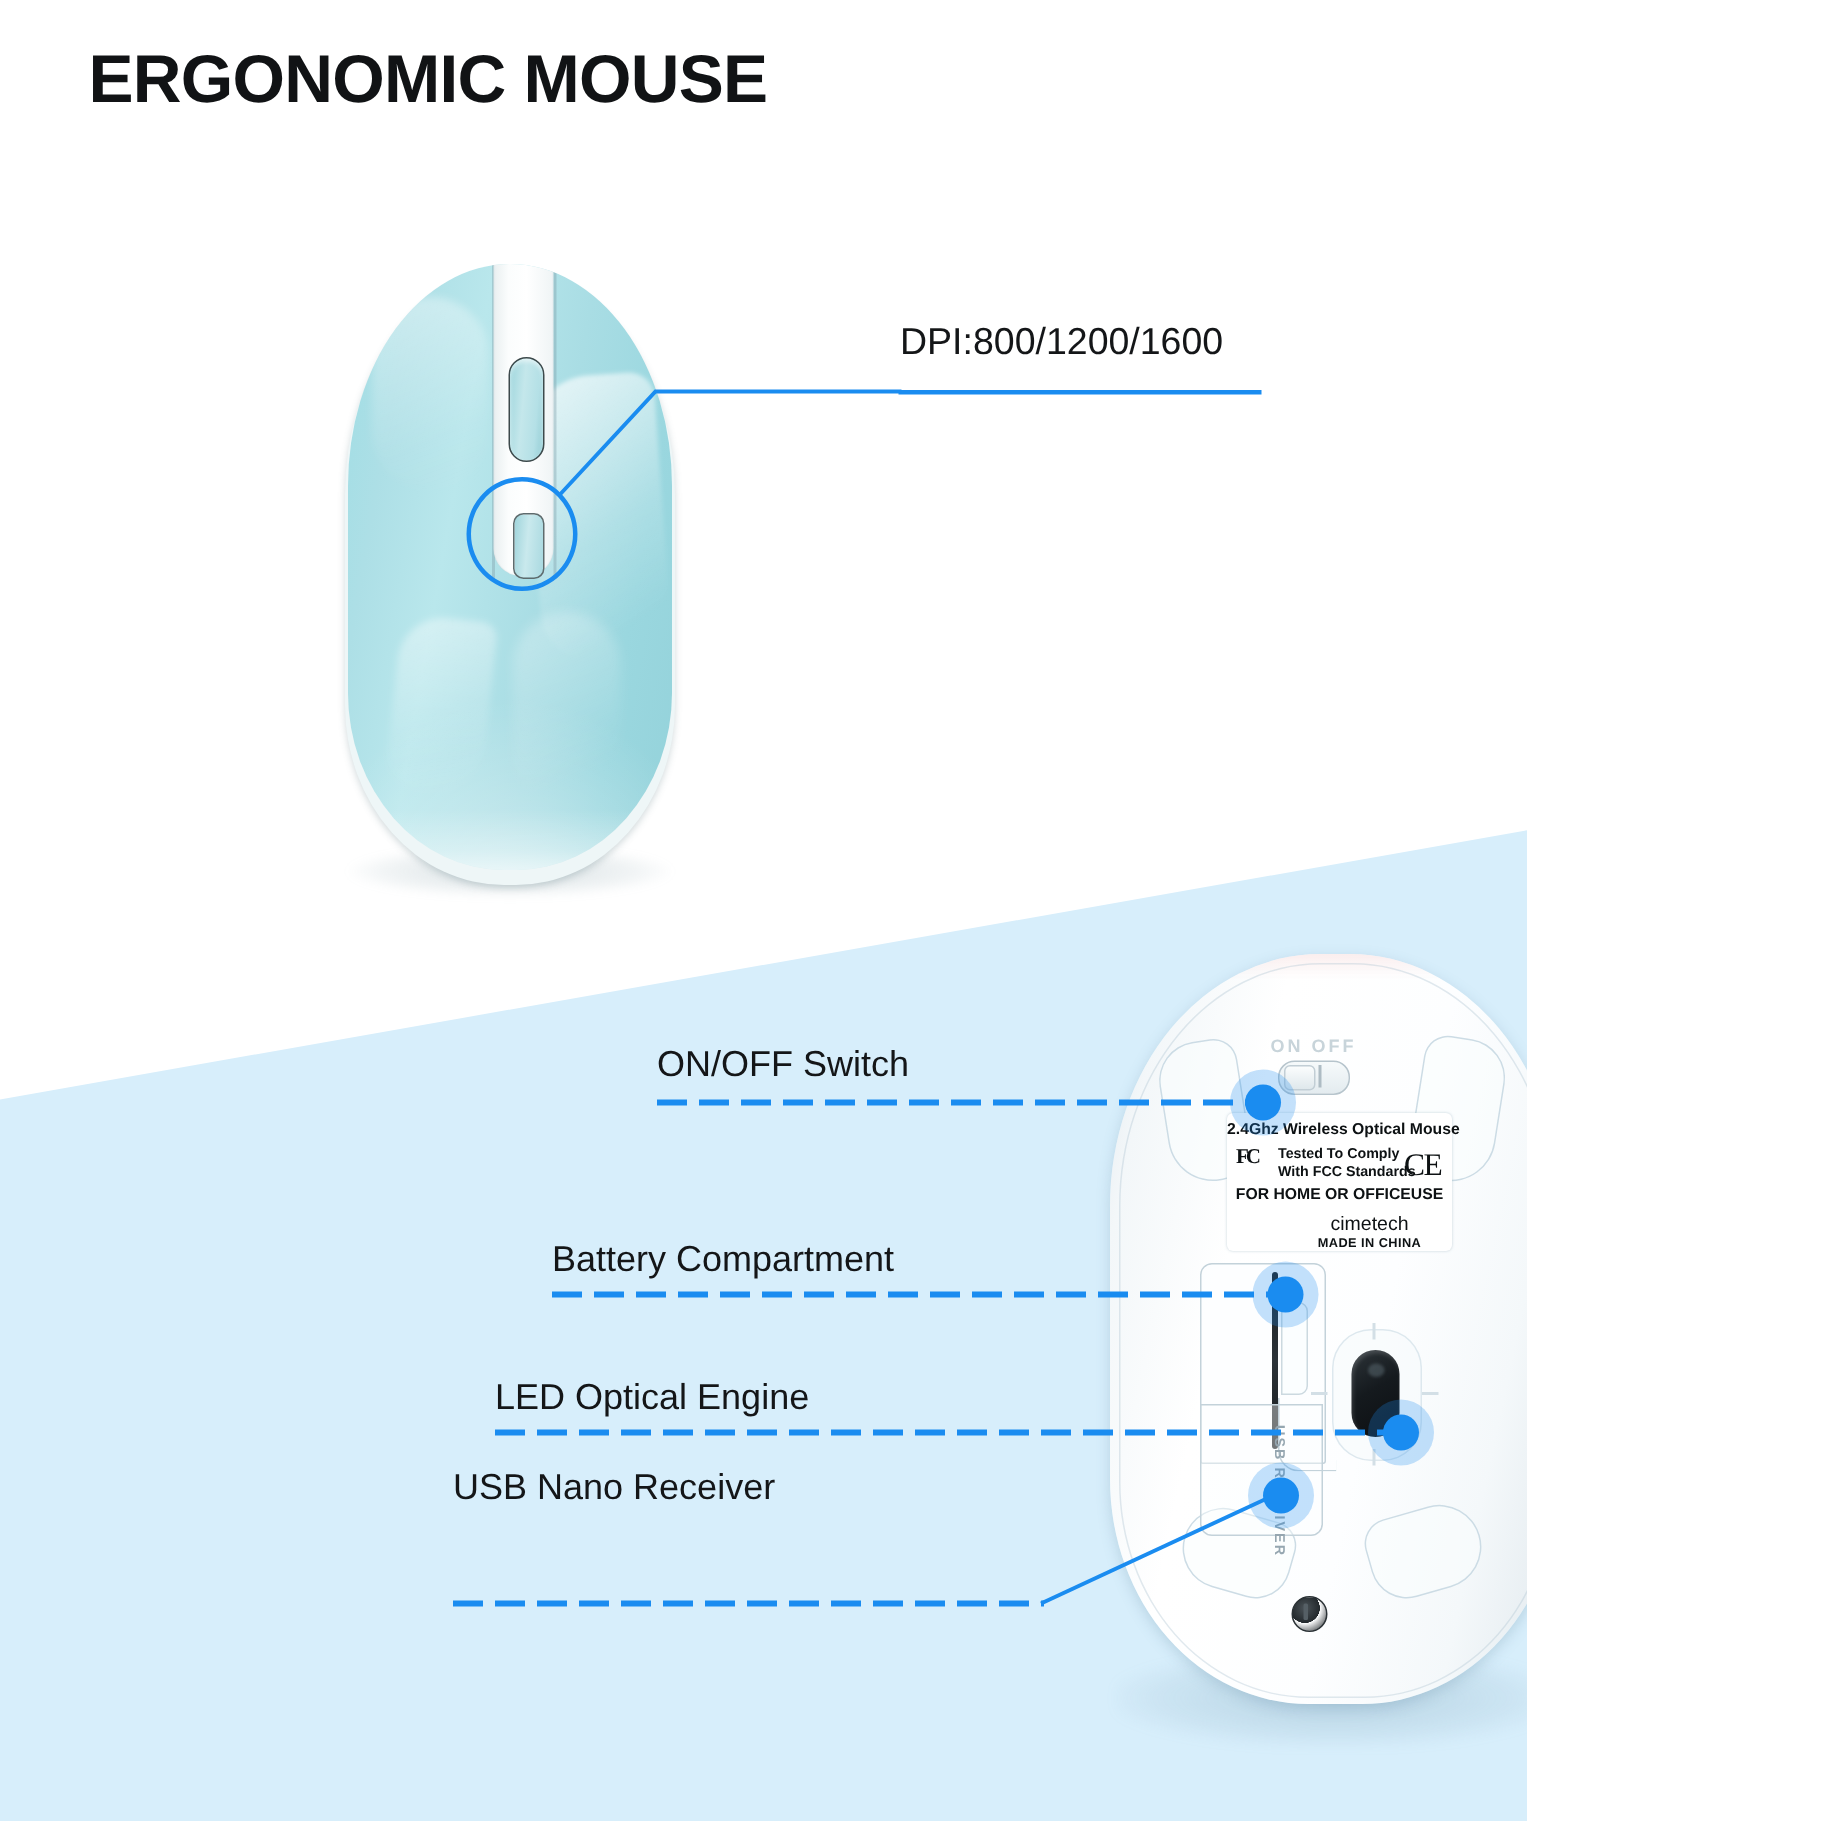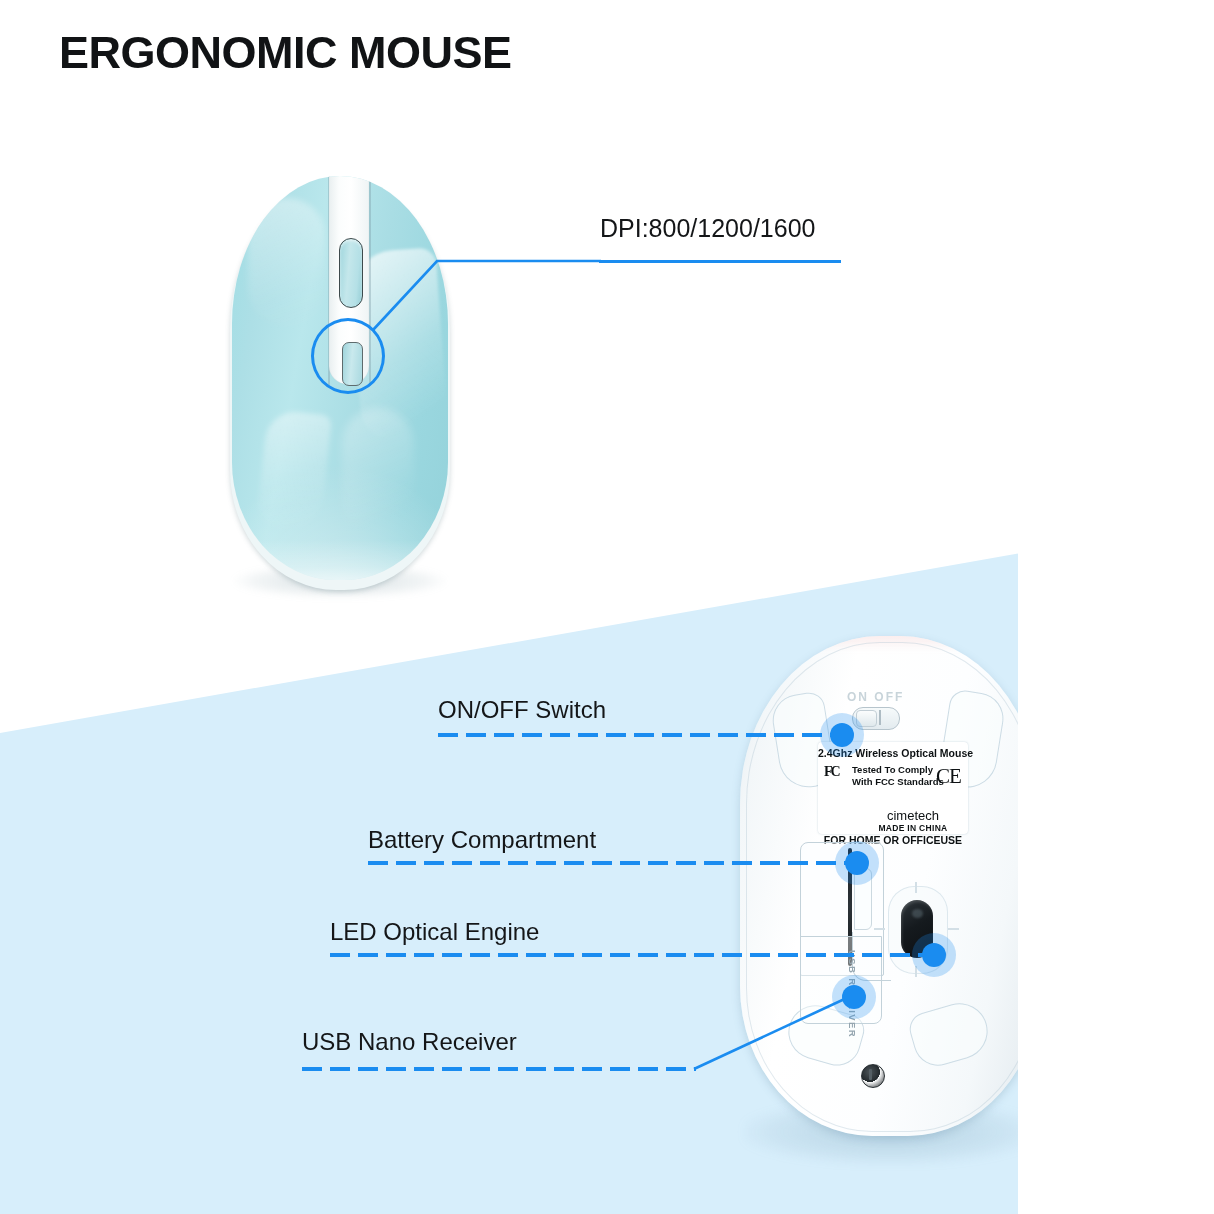"FOR HOME OR OFFICEUSE" .st-line4 { margin-top: 44px -> none }
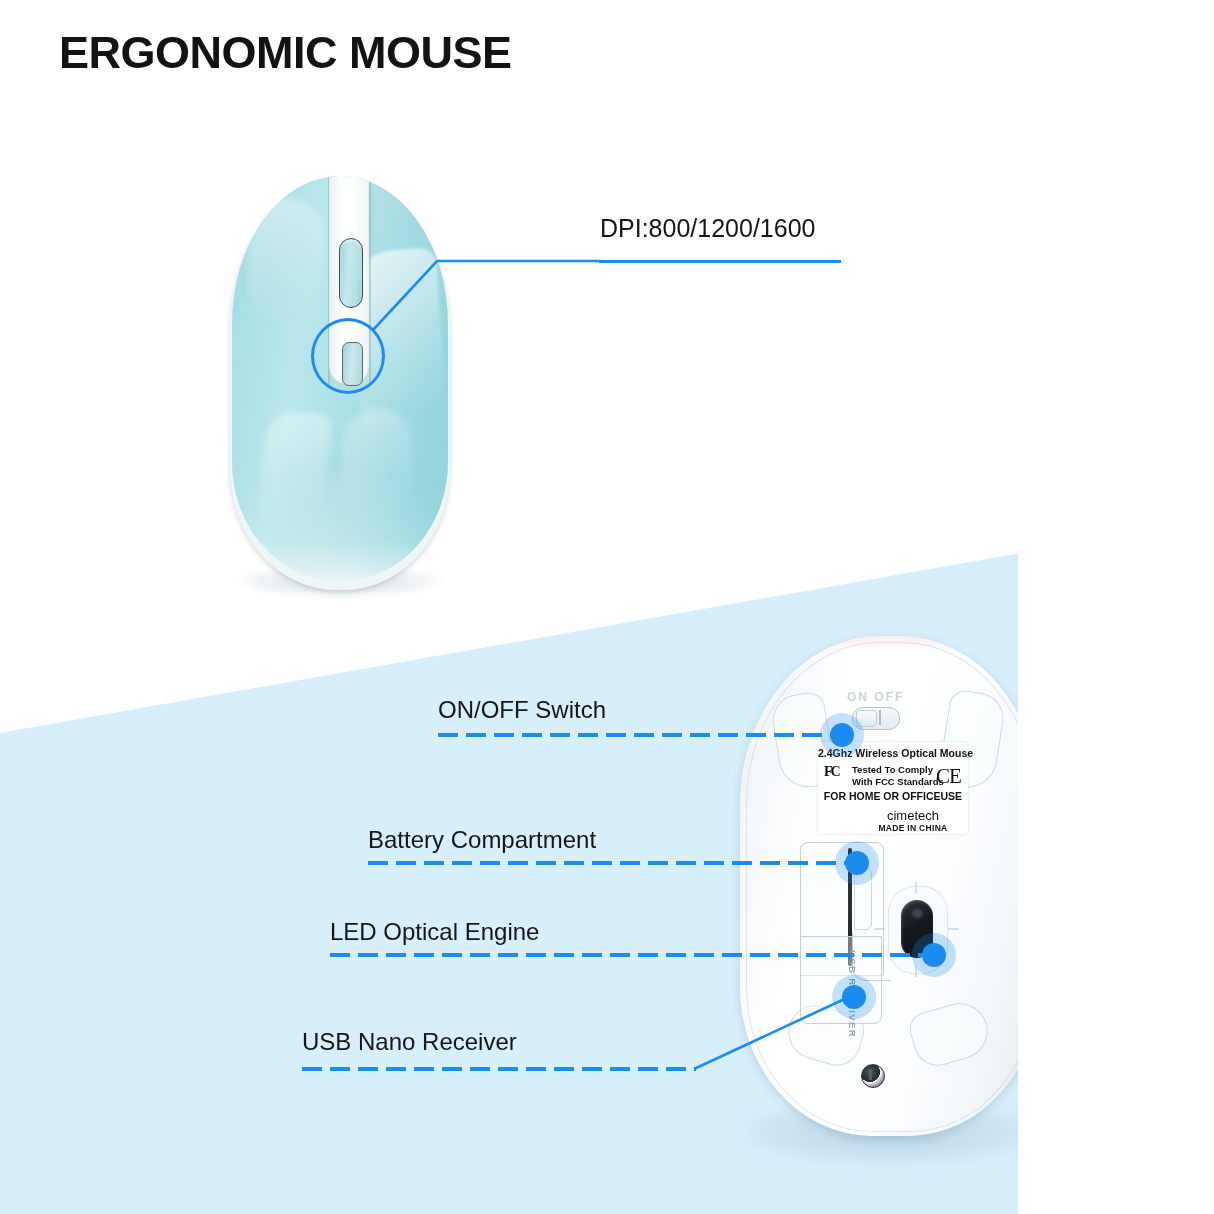"USB Nano Receiver" div.callout-label { top: 1030px -> 980px }
